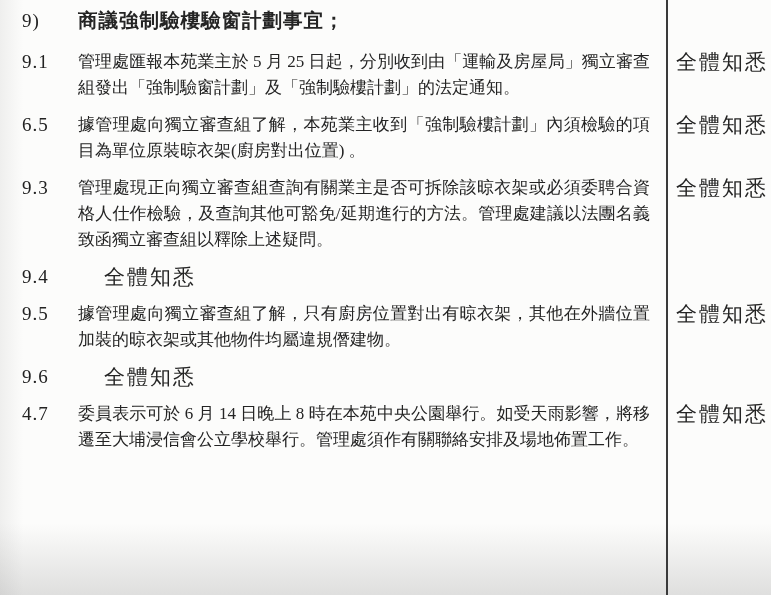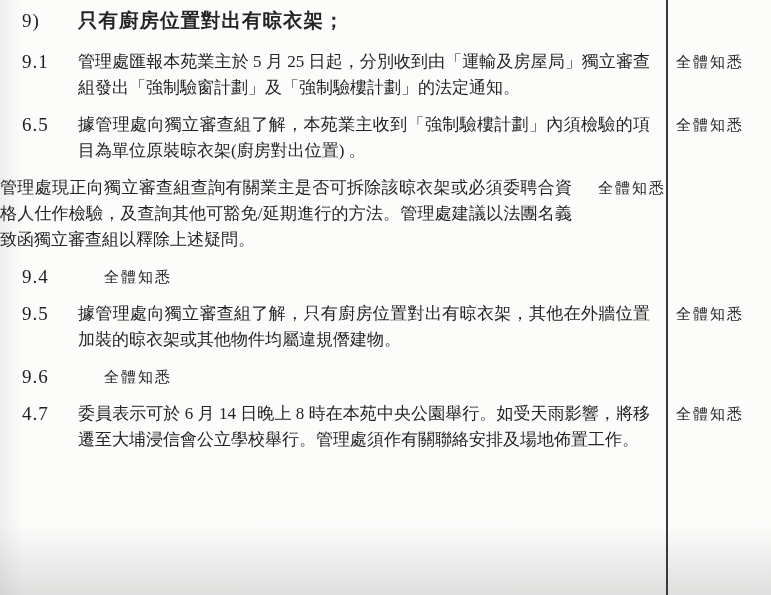"只有廚房位置對出有晾衣架；" div.text { text: 只有廚房位置對出有晾衣架 -> 商議強制驗樓驗窗計劃事宜 }
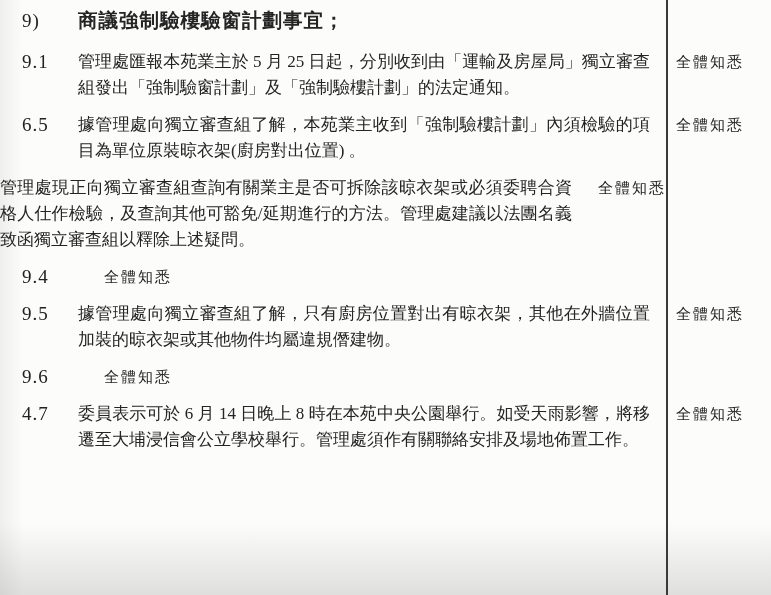"全體知悉" .status { font-size: 15px -> 21px }
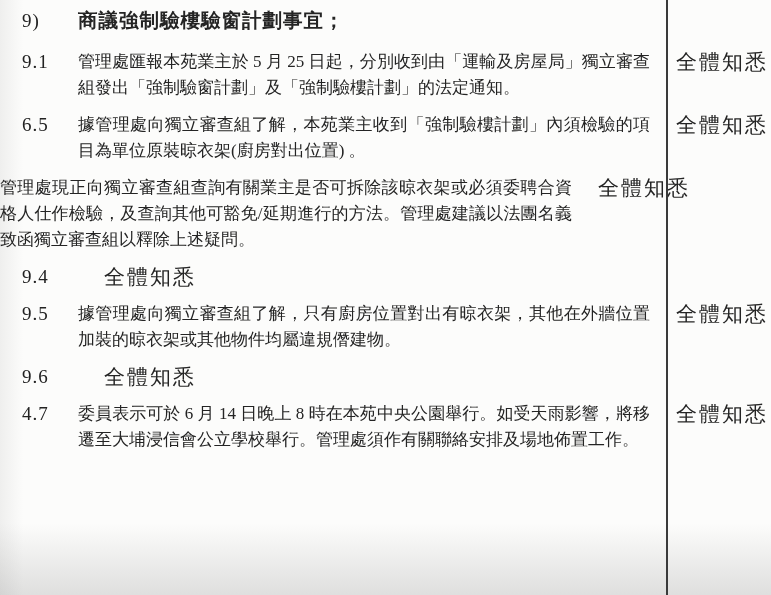"9.3" div.num { html: none -> <div>9.3</div> }
